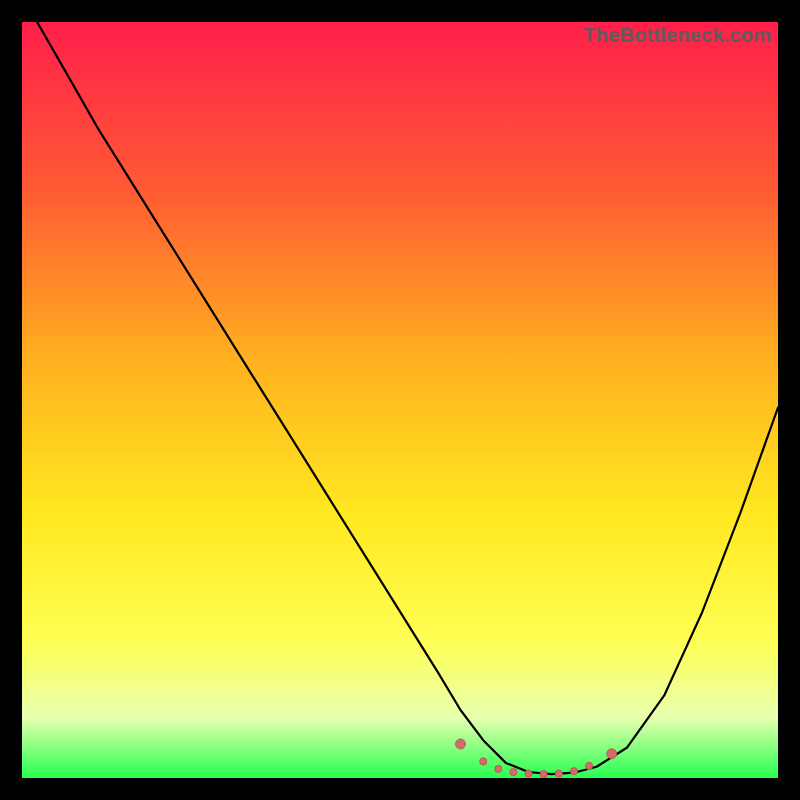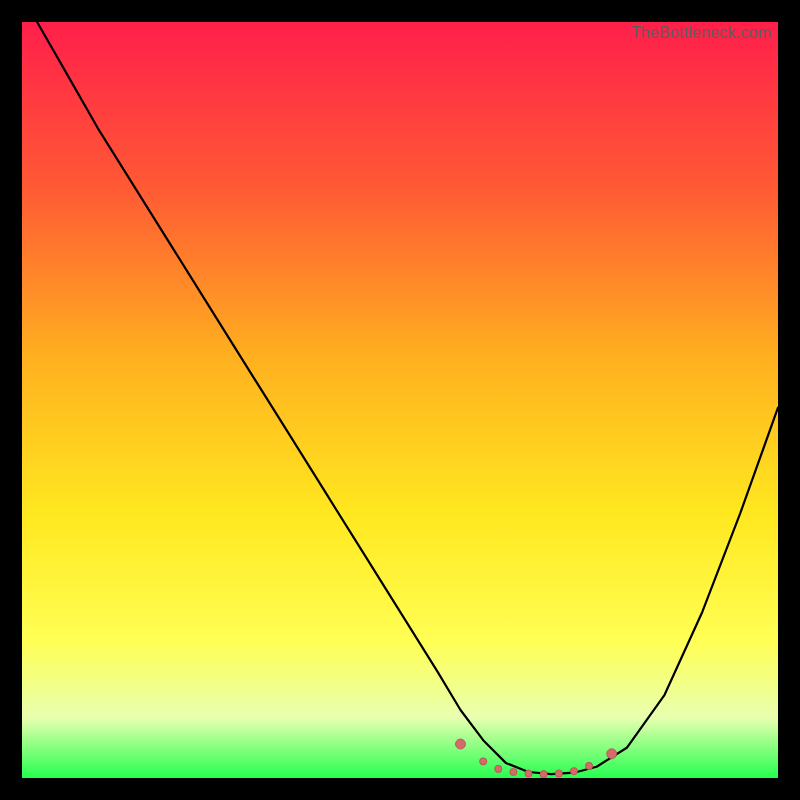"TheBottleneck.com" .watermark { font-size: 16px -> 20px; font-weight: 400 -> 700 }
